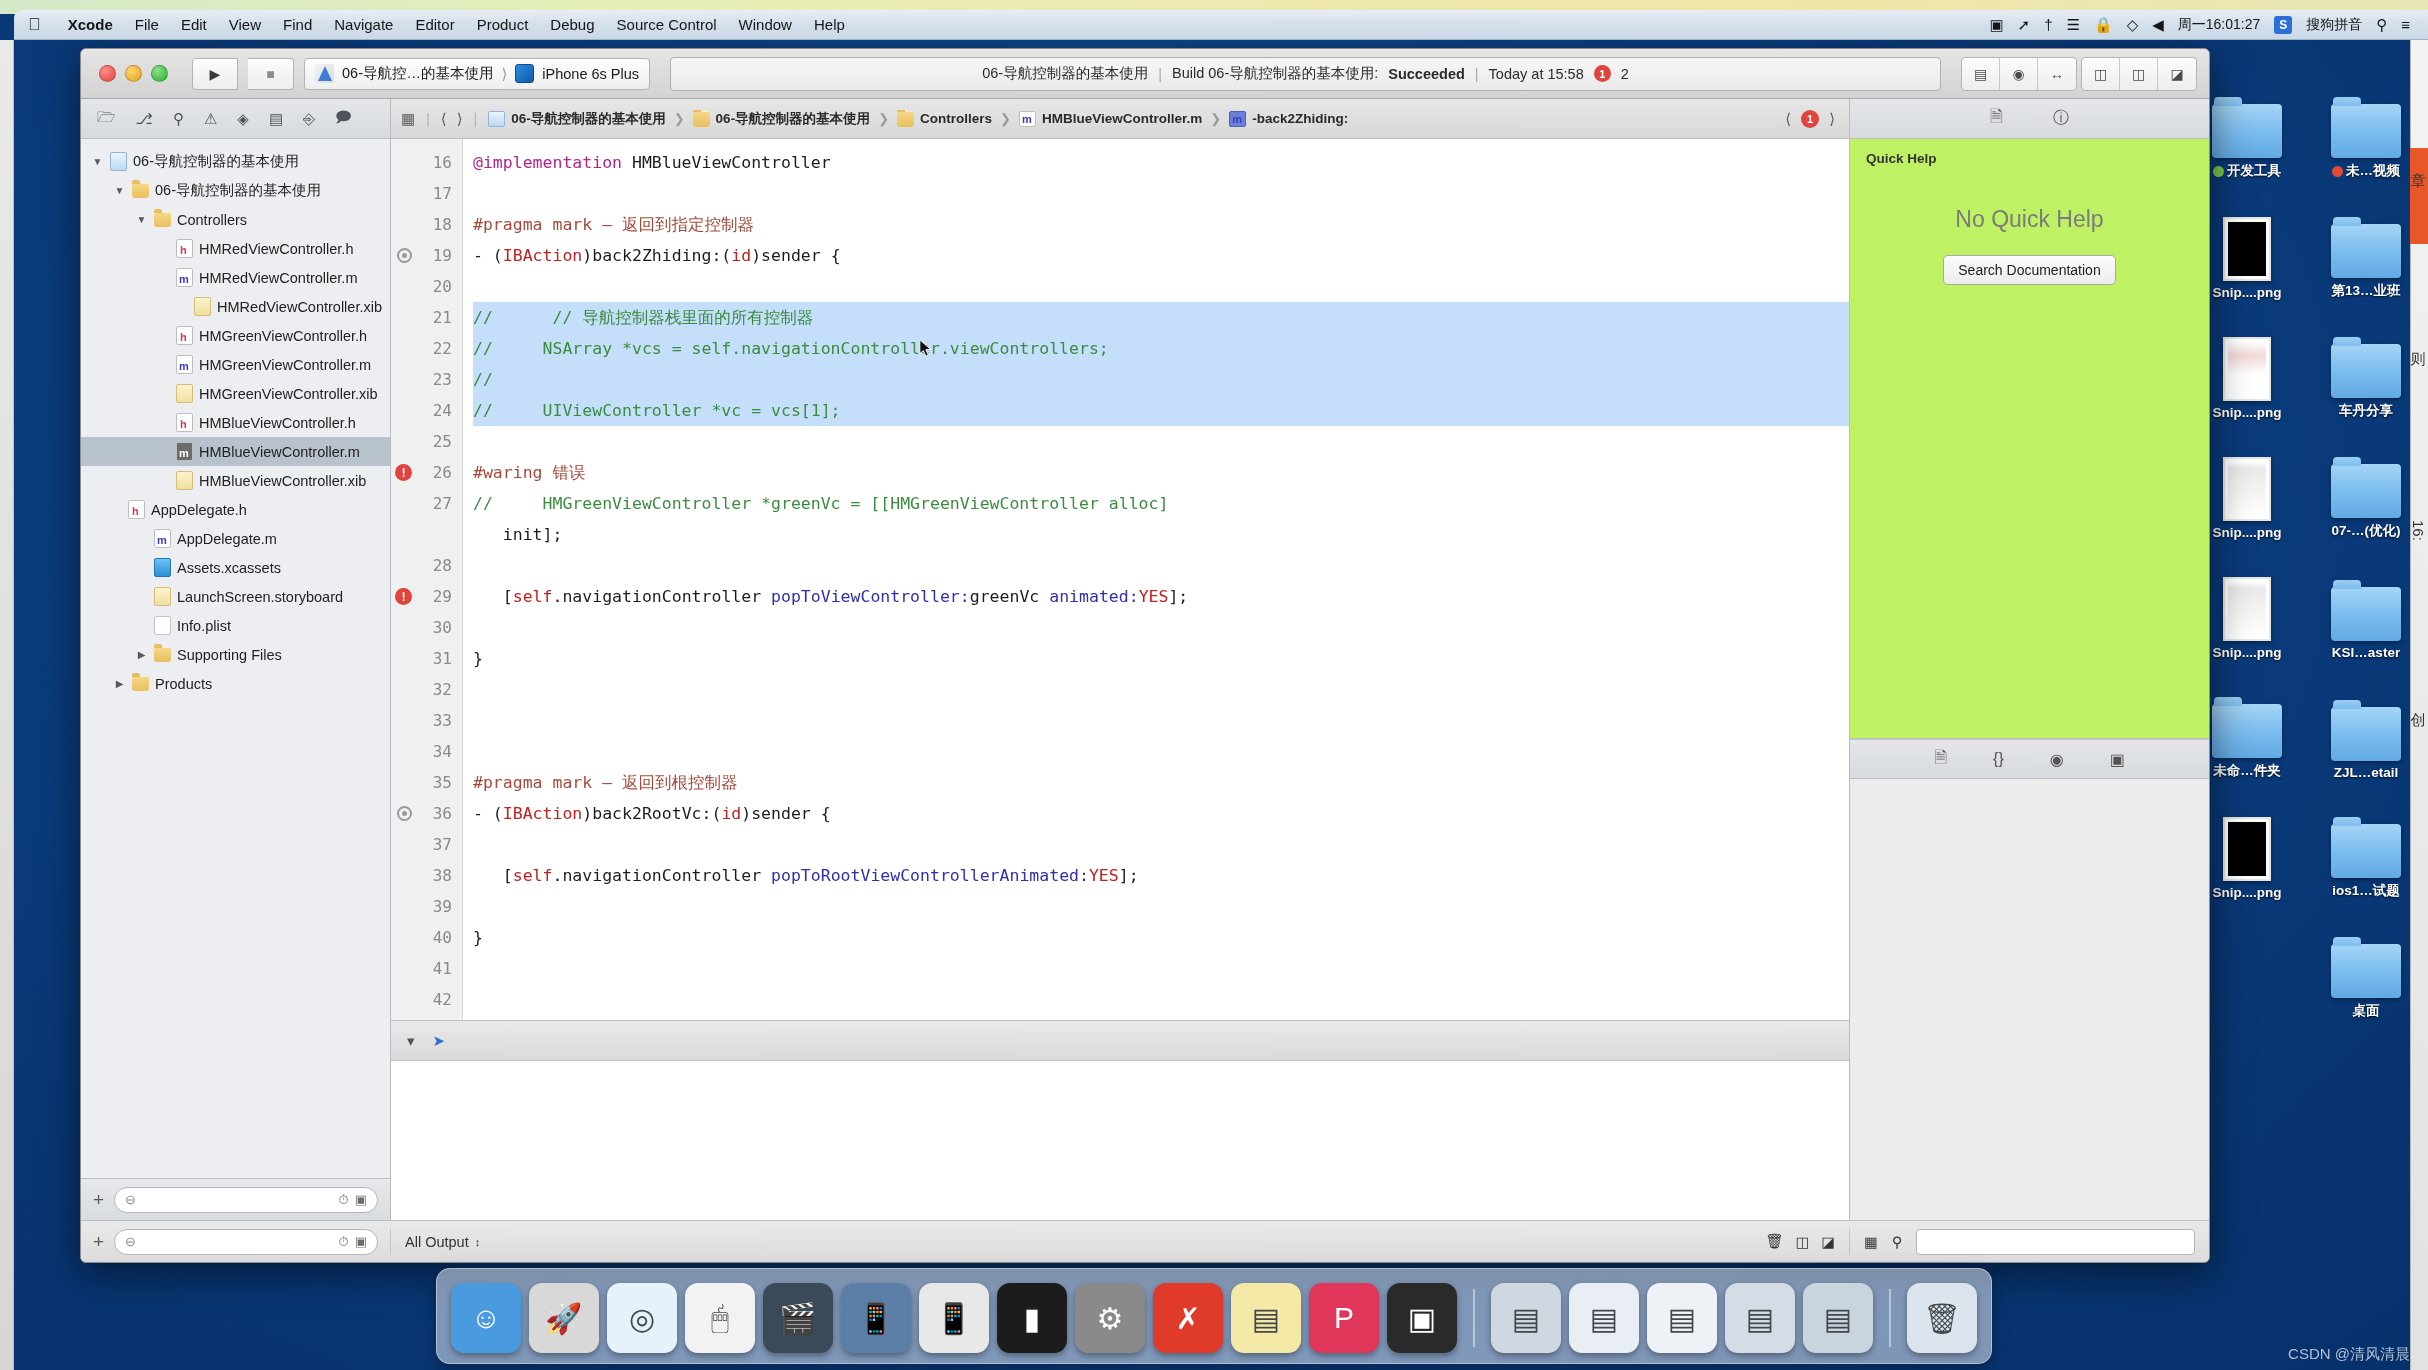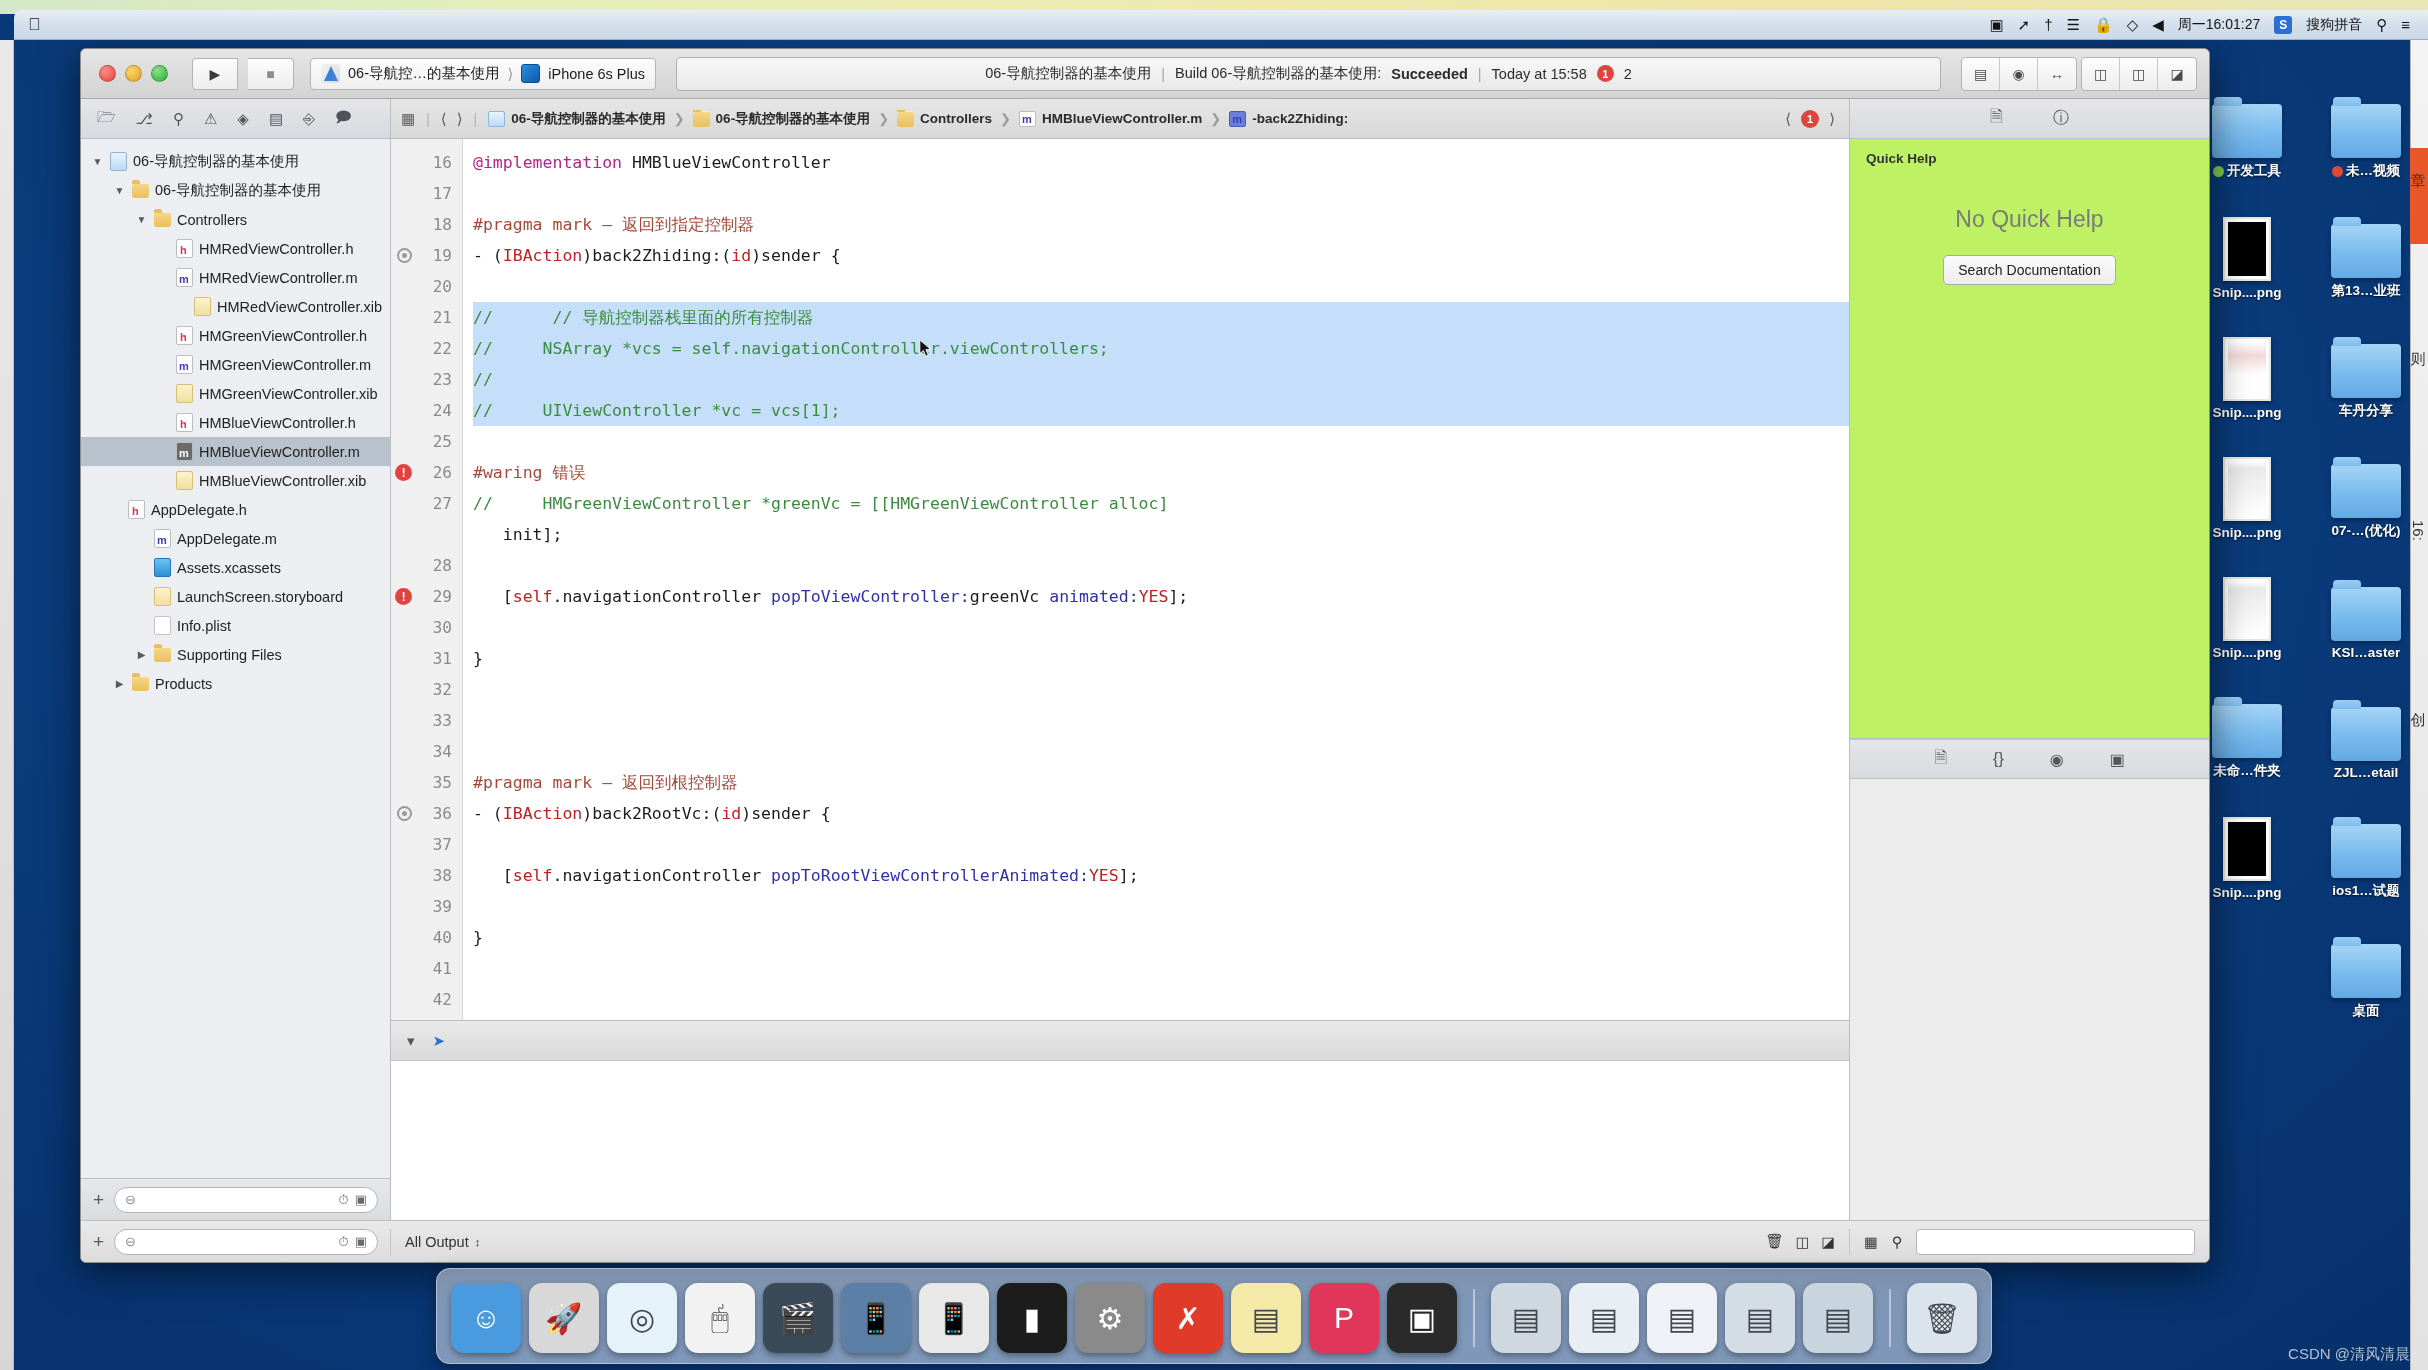"Xcode" div { html: none -> <div> <span>Xcode</span> <span>File</span> <span>Edit</span> <span>View</span> <span>Find</span> <span>Navigate</span> <span>Editor</span> <span>Product</span> <span>Debug</span> <span>Source Control</span> <span>Window</span> <span>Help</span> </div> }
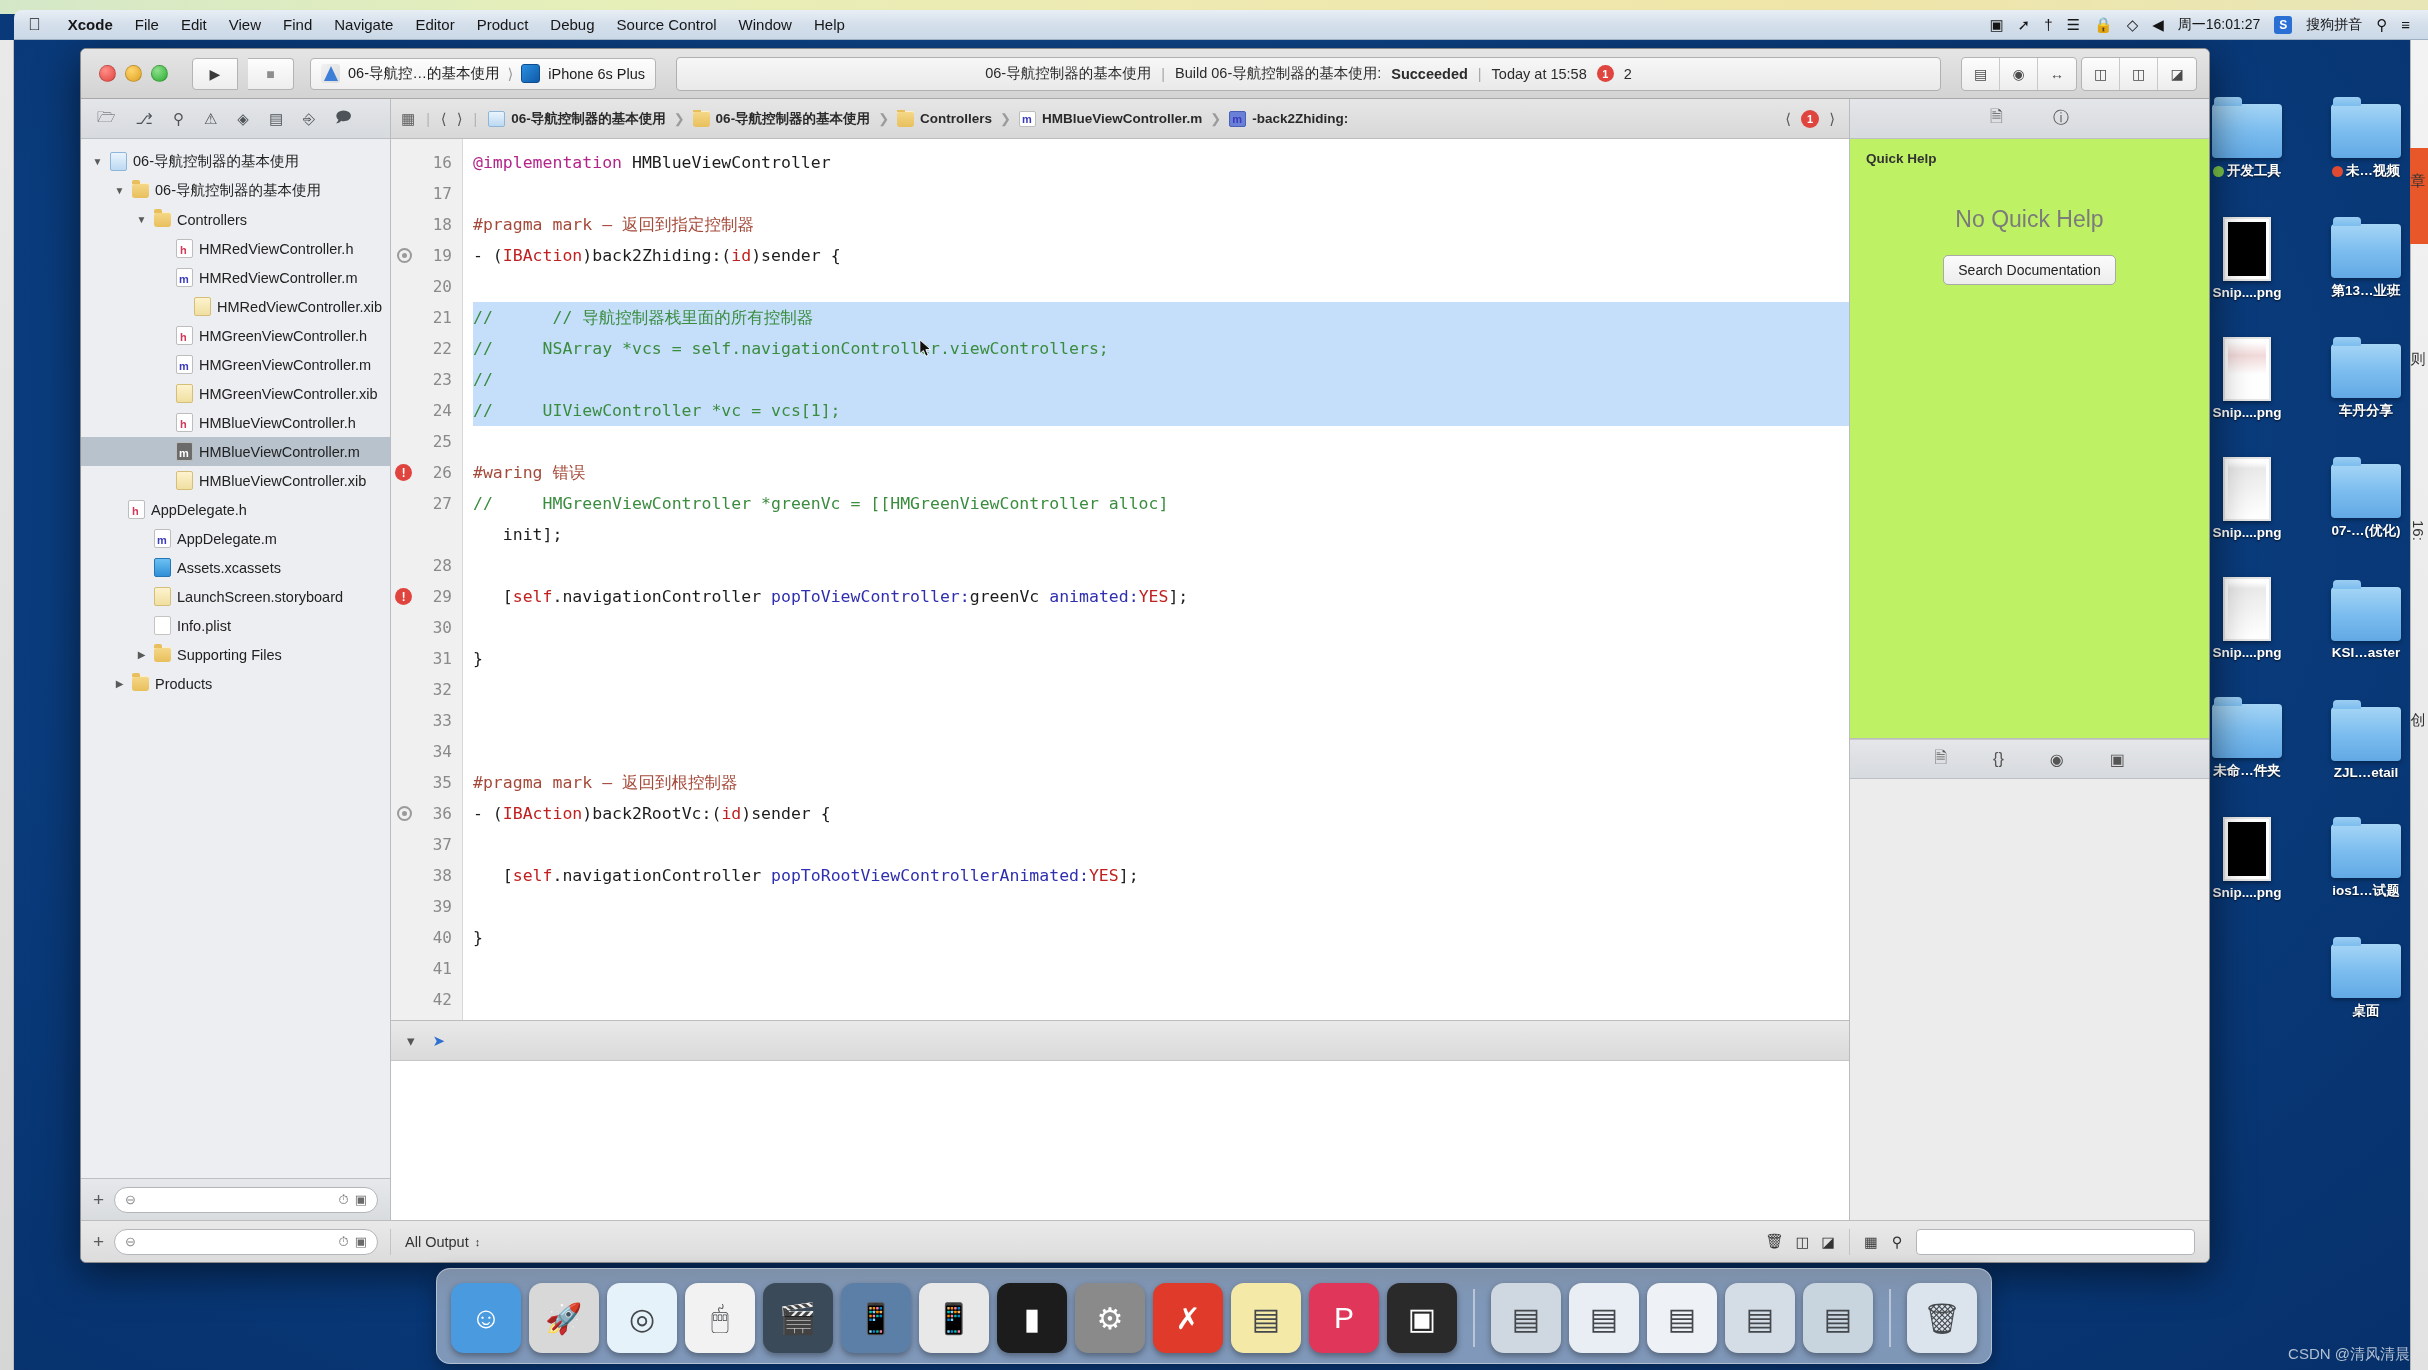"06-导航控…的基本使用" .scheme-box { margin-left: 6px -> none }
